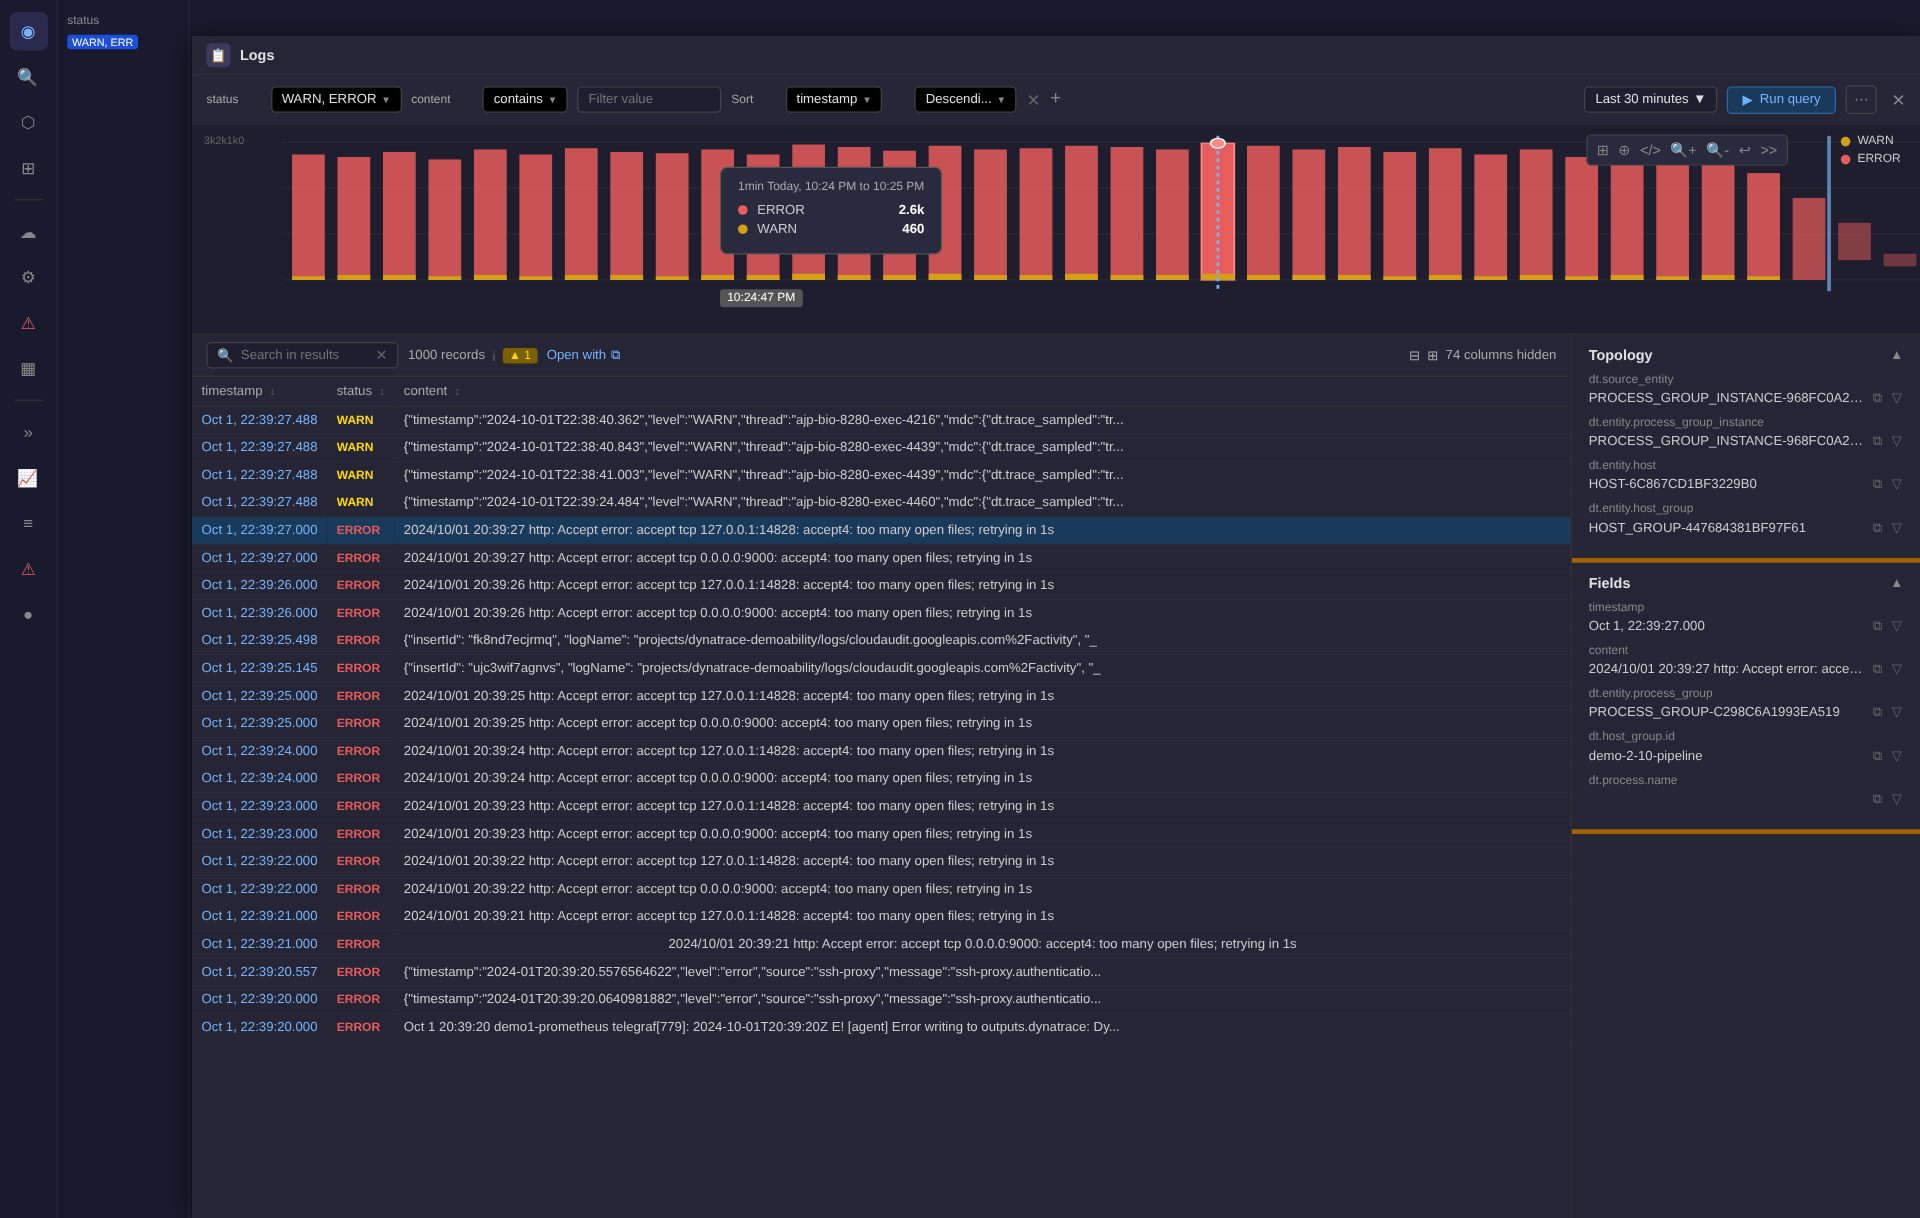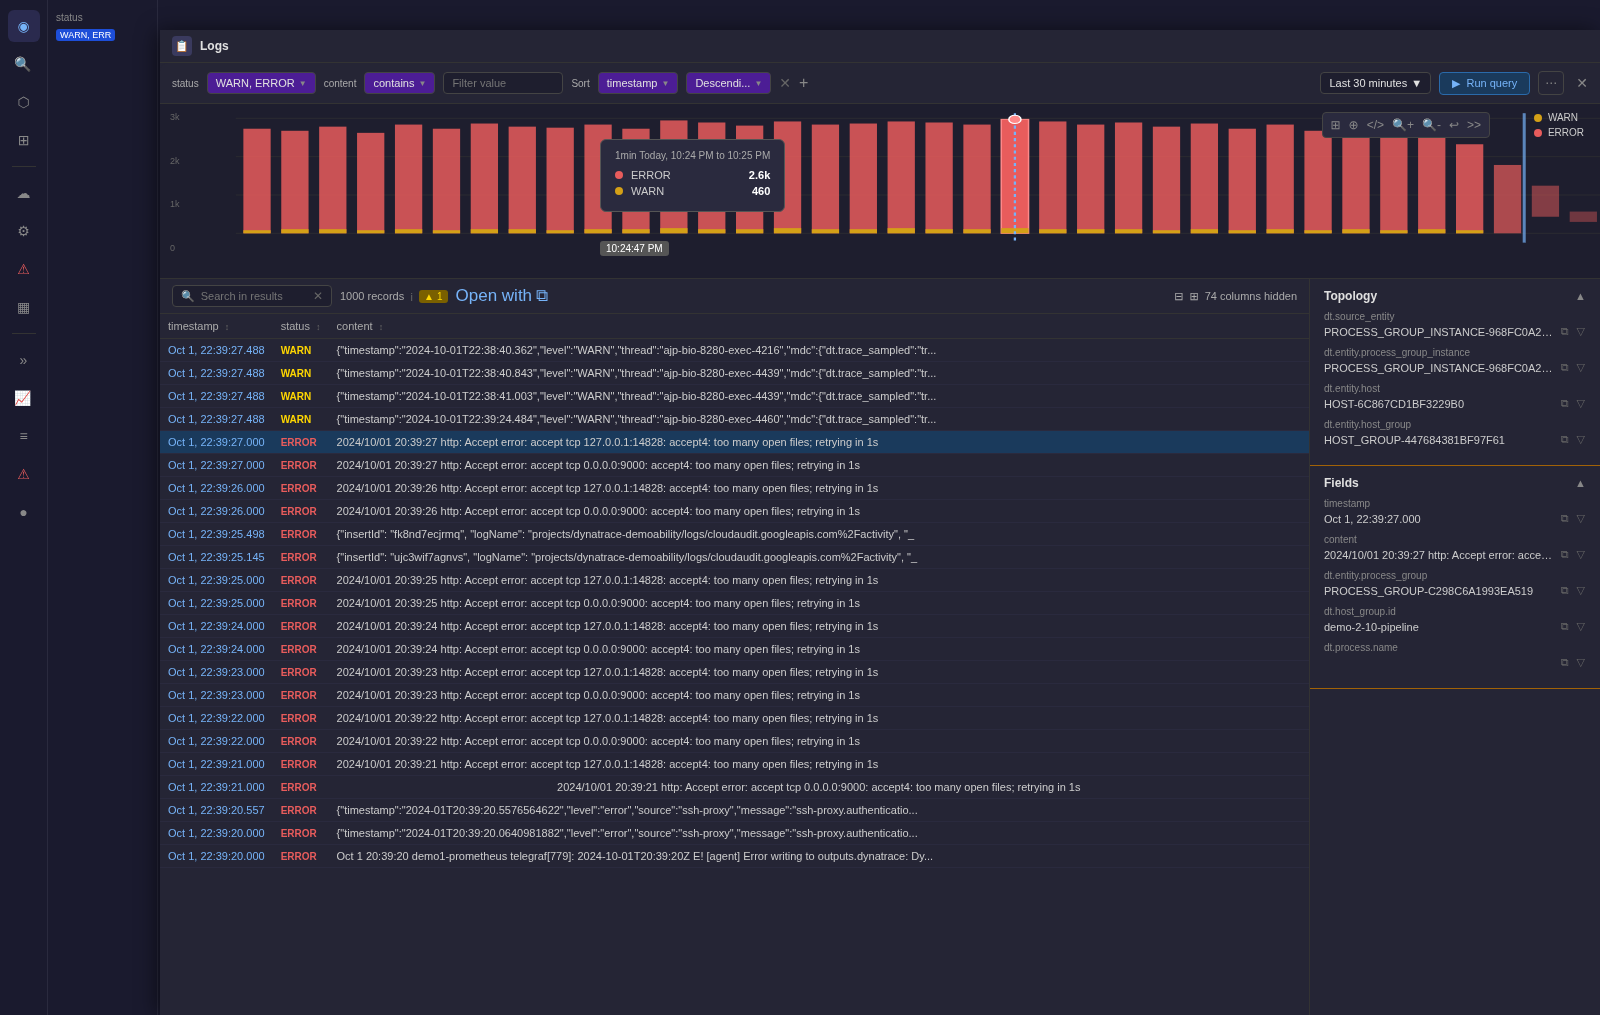"WARN, ERROR" .toolbar-dropdown { background: #4c1d95 -> #000000; margin-left: none -> 19px }
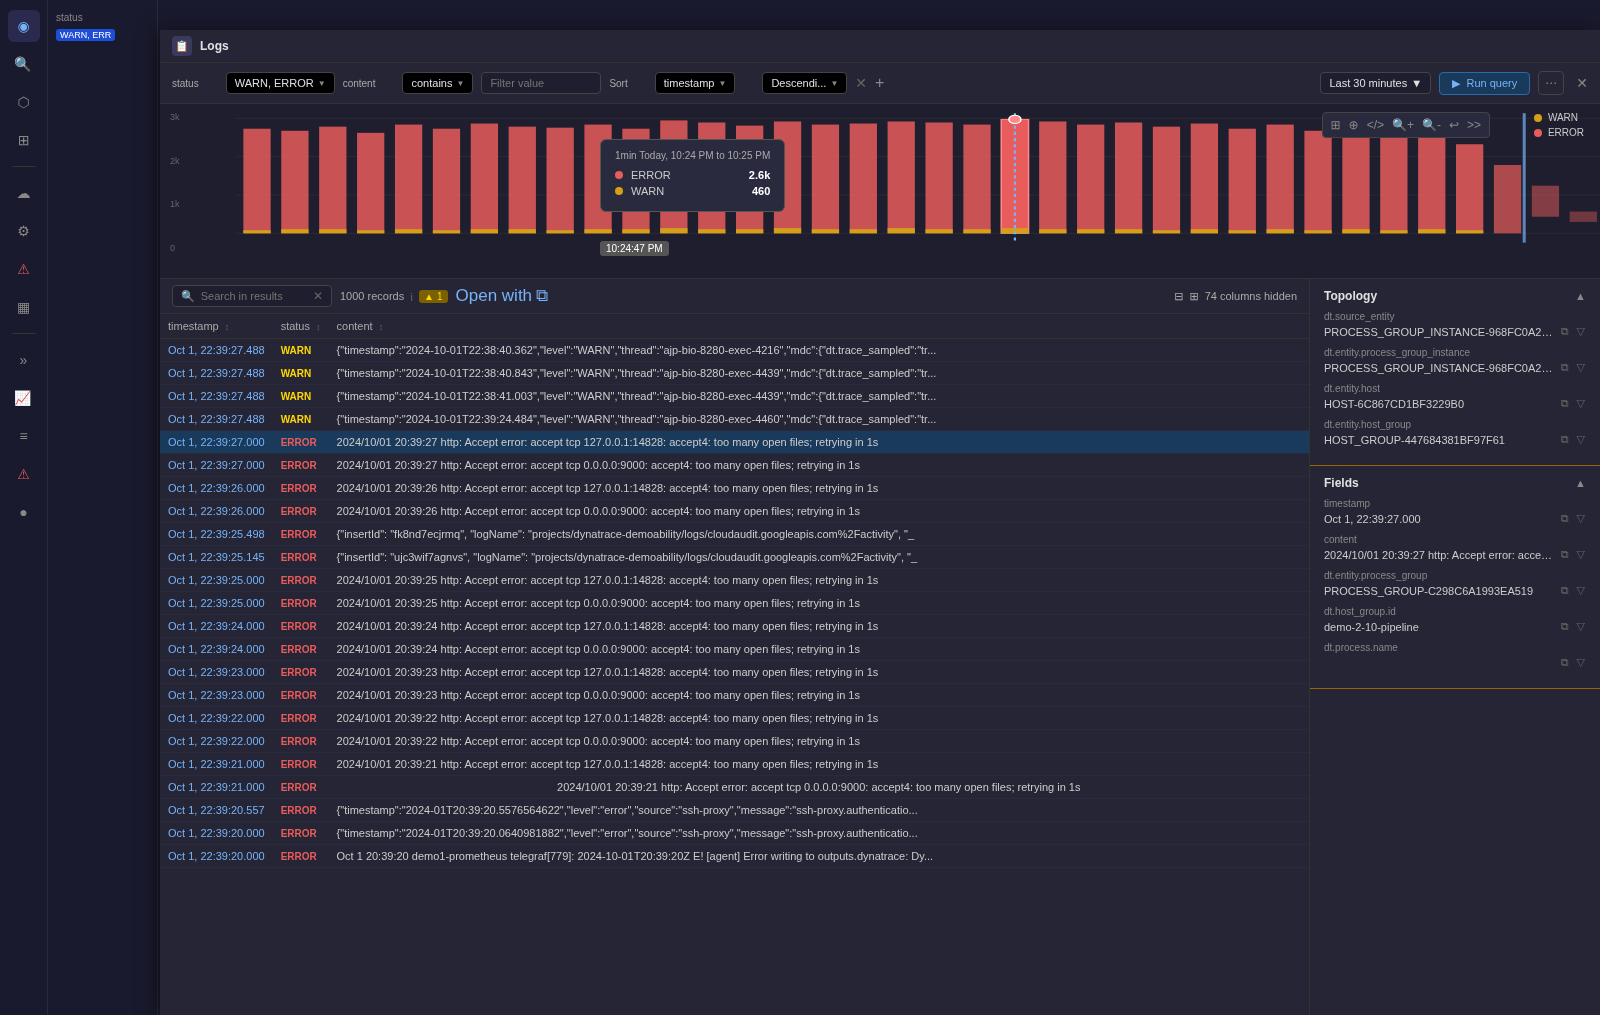"3k" .chart-y-axis { flex-direction: column -> row }
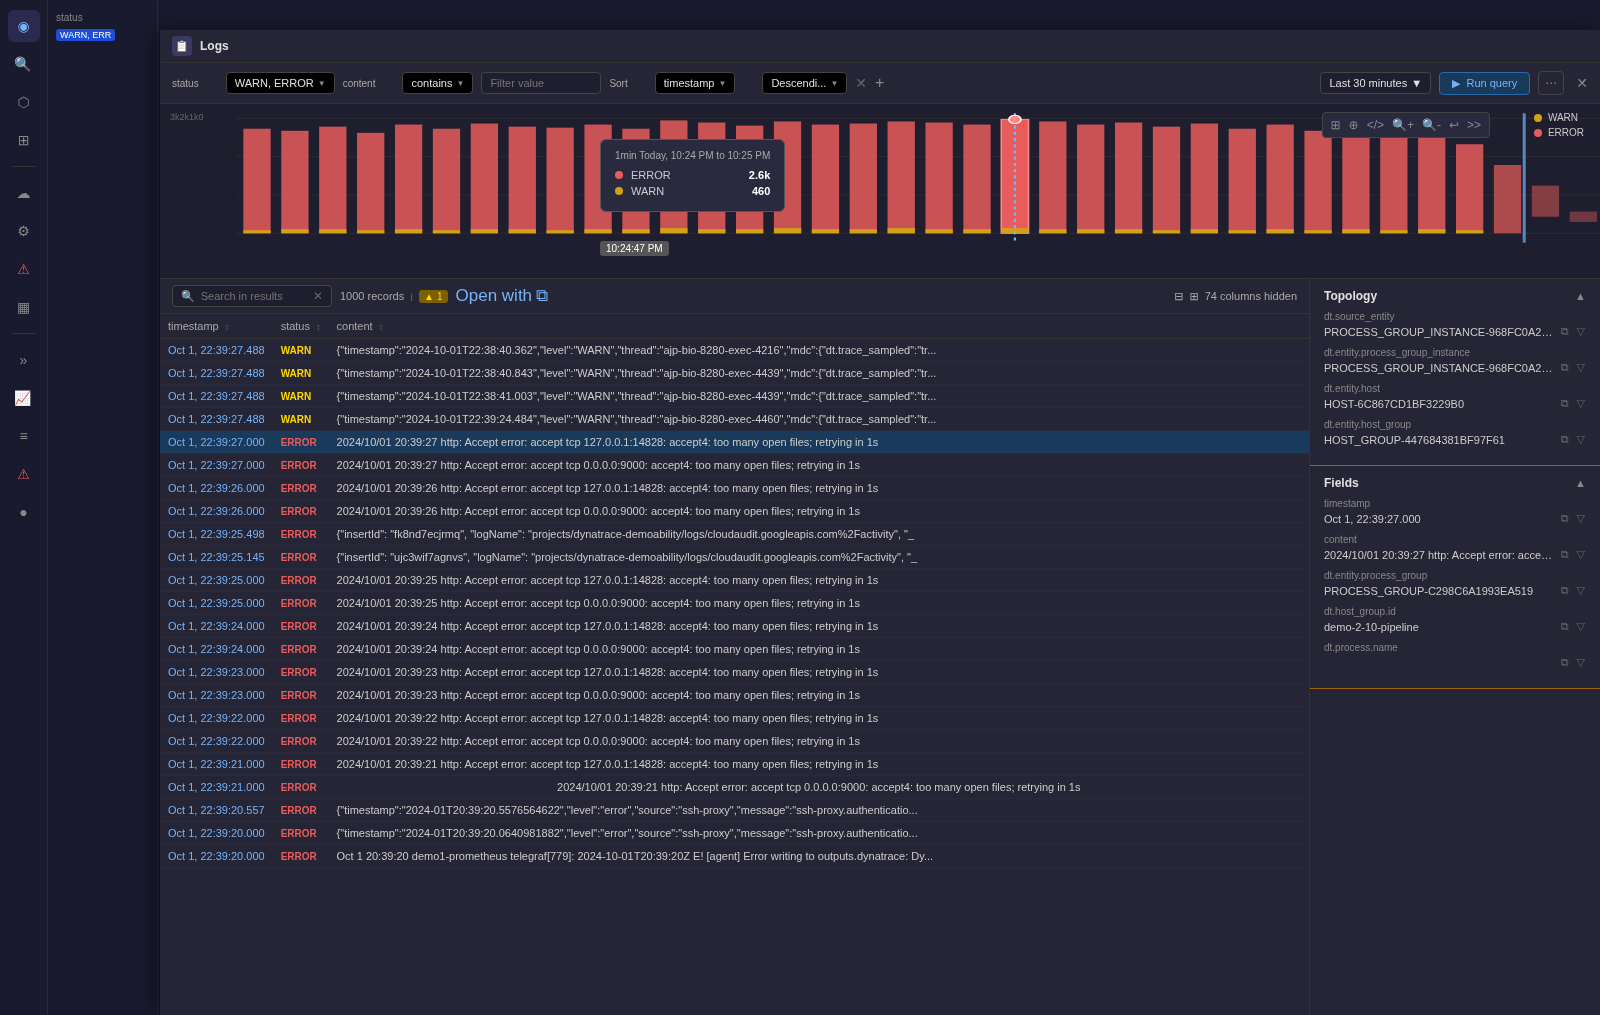"Open with" .open-with-btn { font-size: 17px -> 11px }
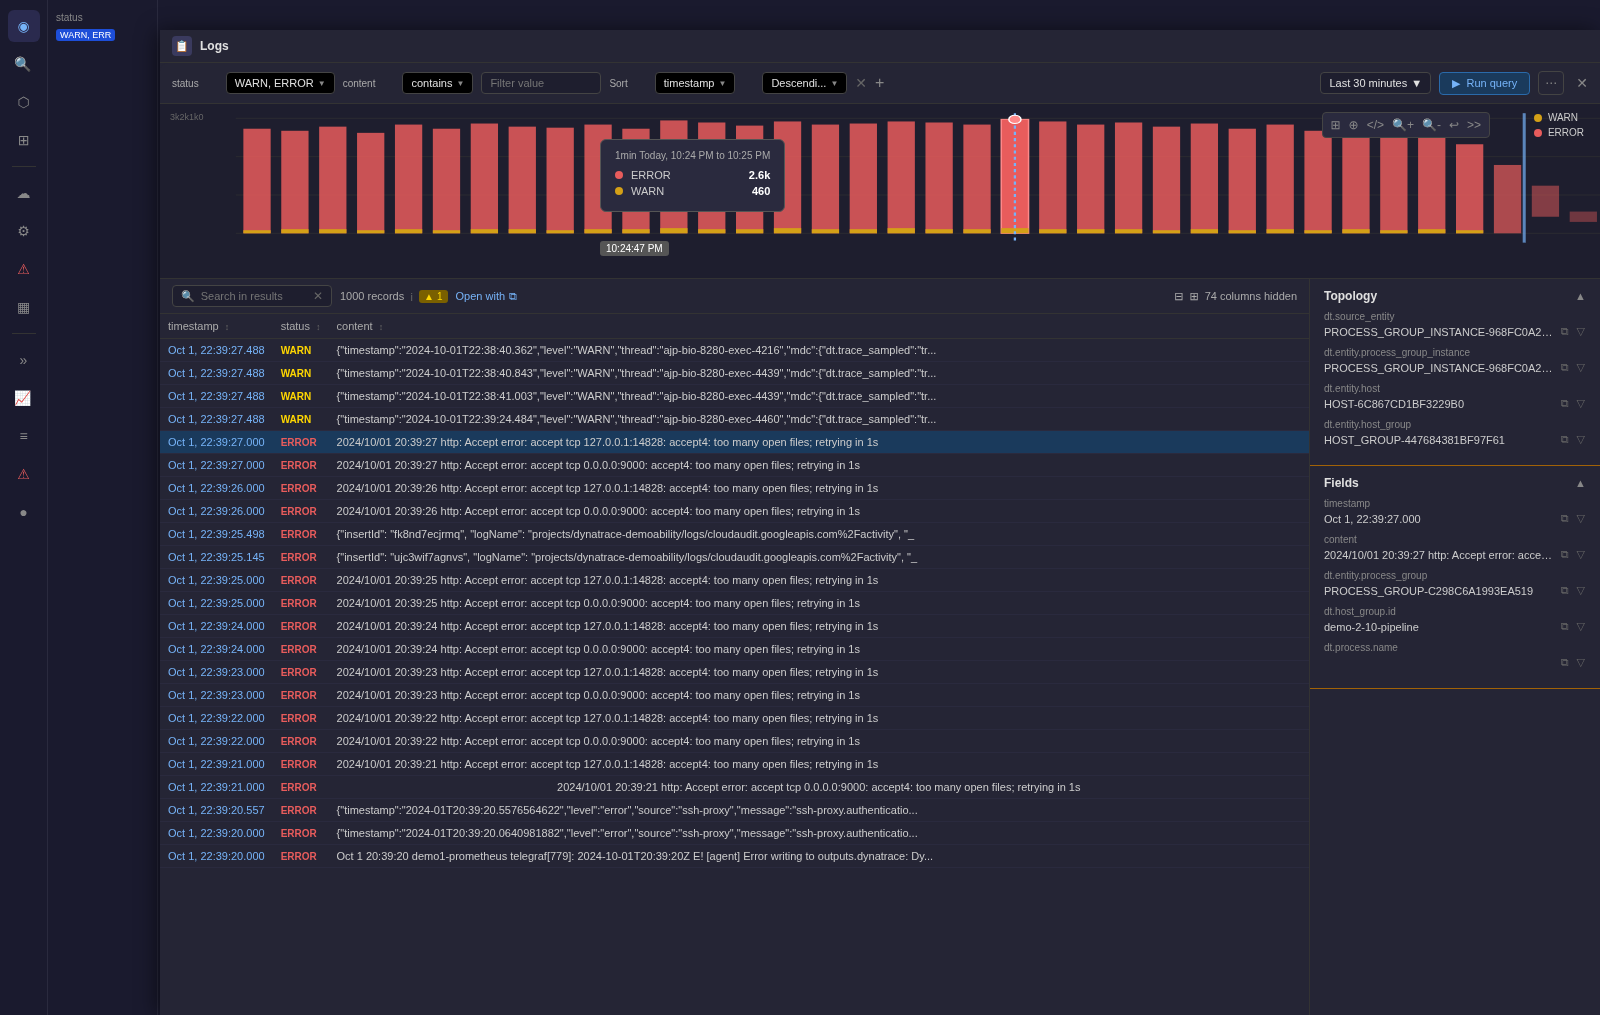"Topology" .detail-section { border-bottom: 1px solid #a16207 -> 4px solid #a16207 }
